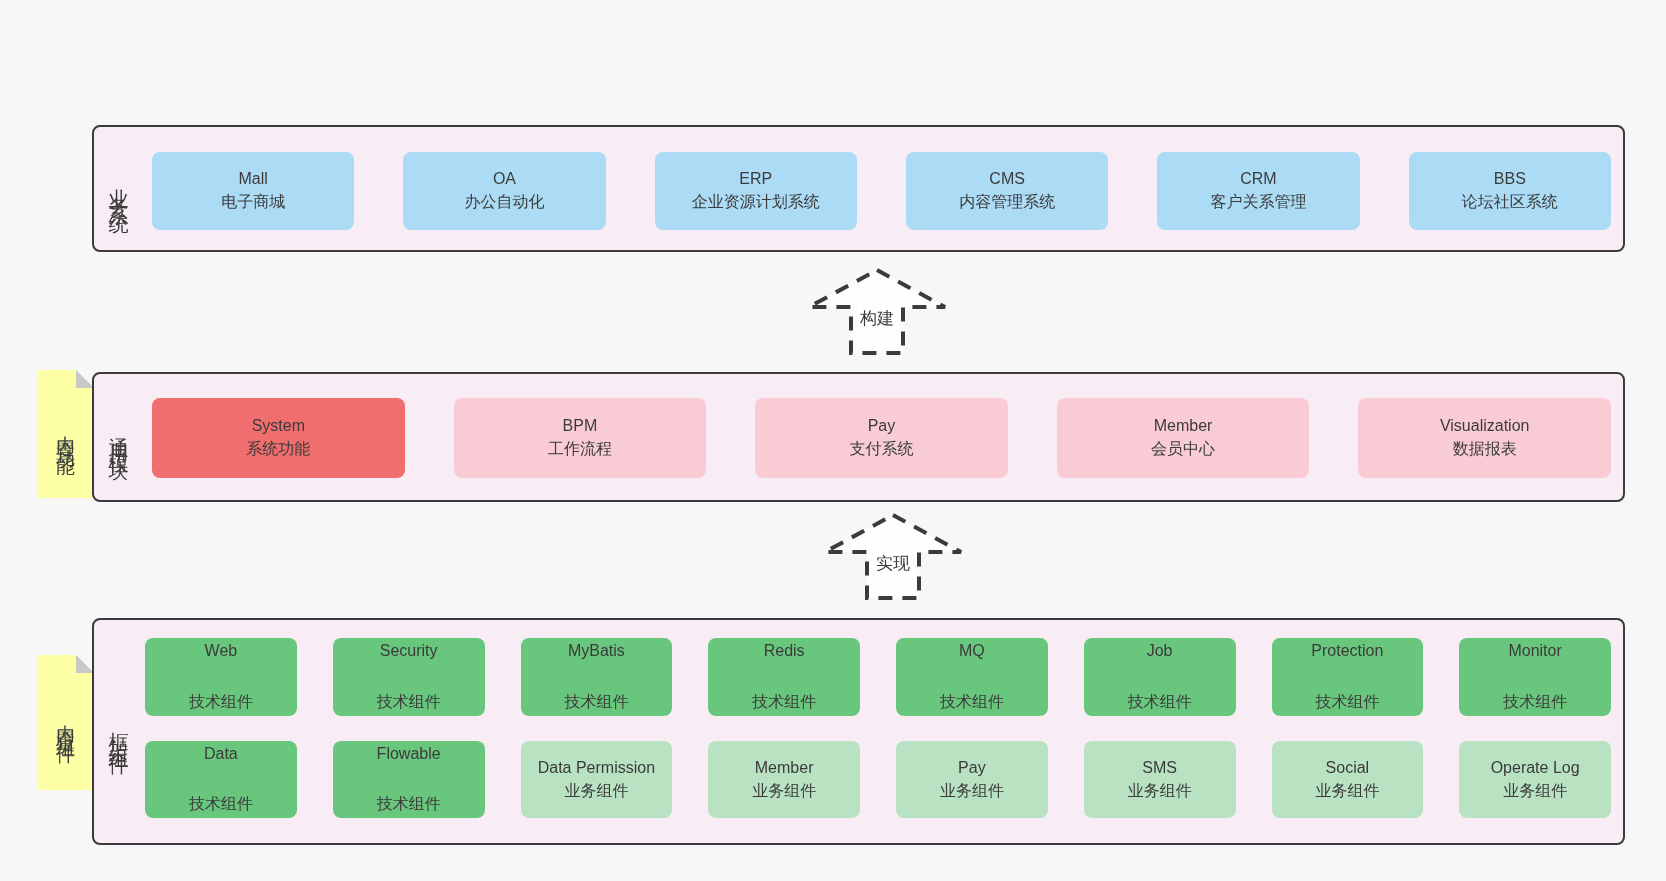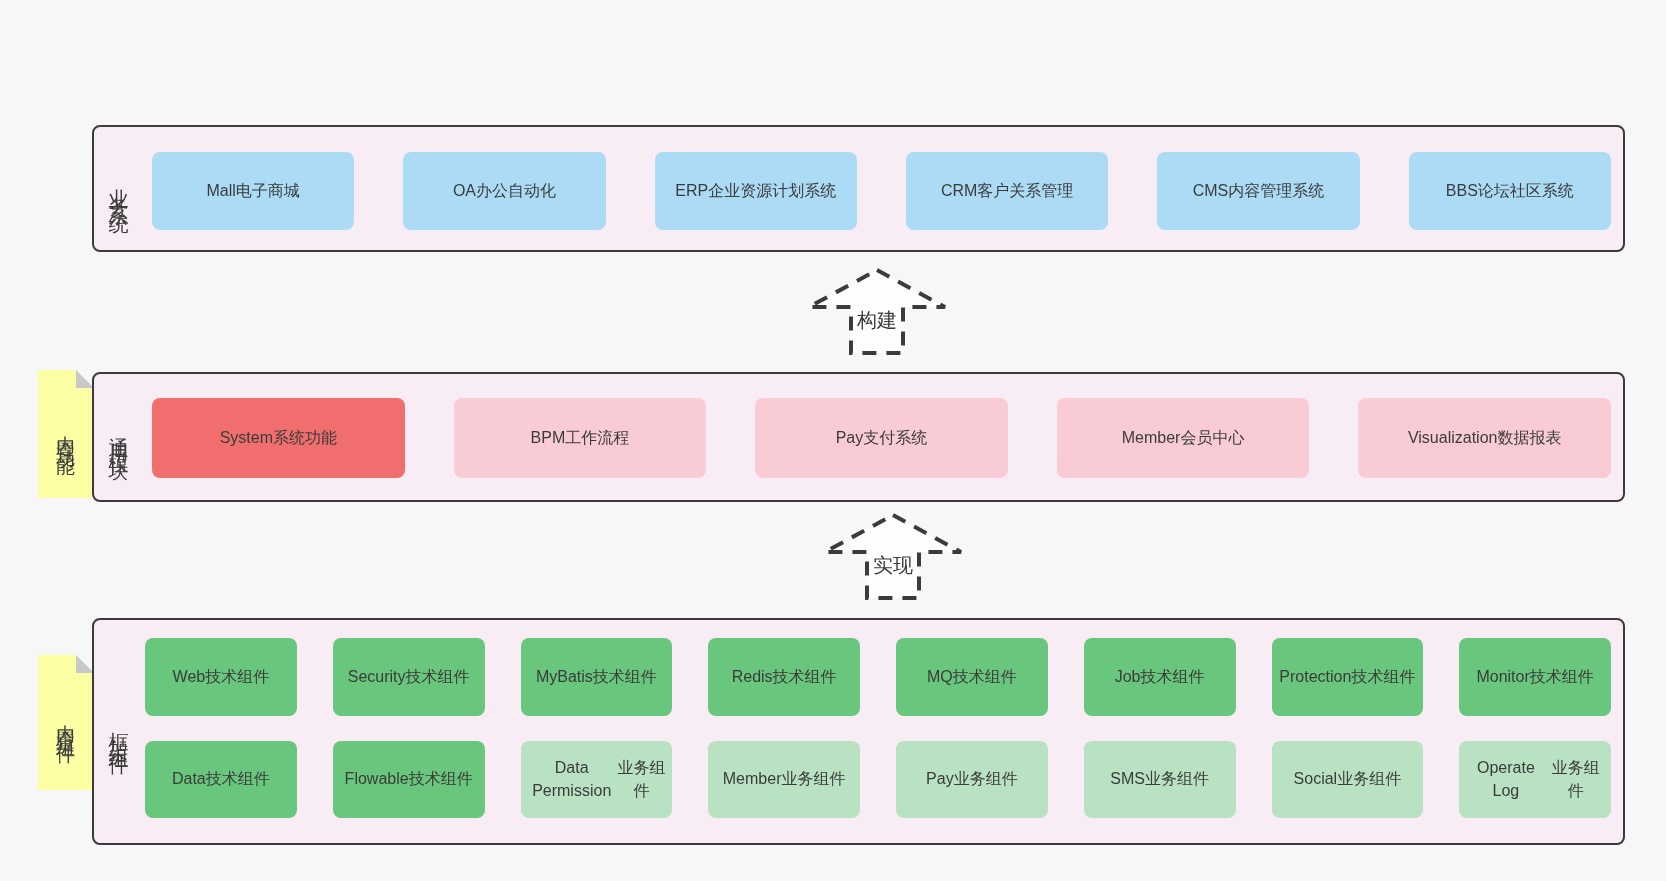"Mall" .box { flex-direction: row -> column }
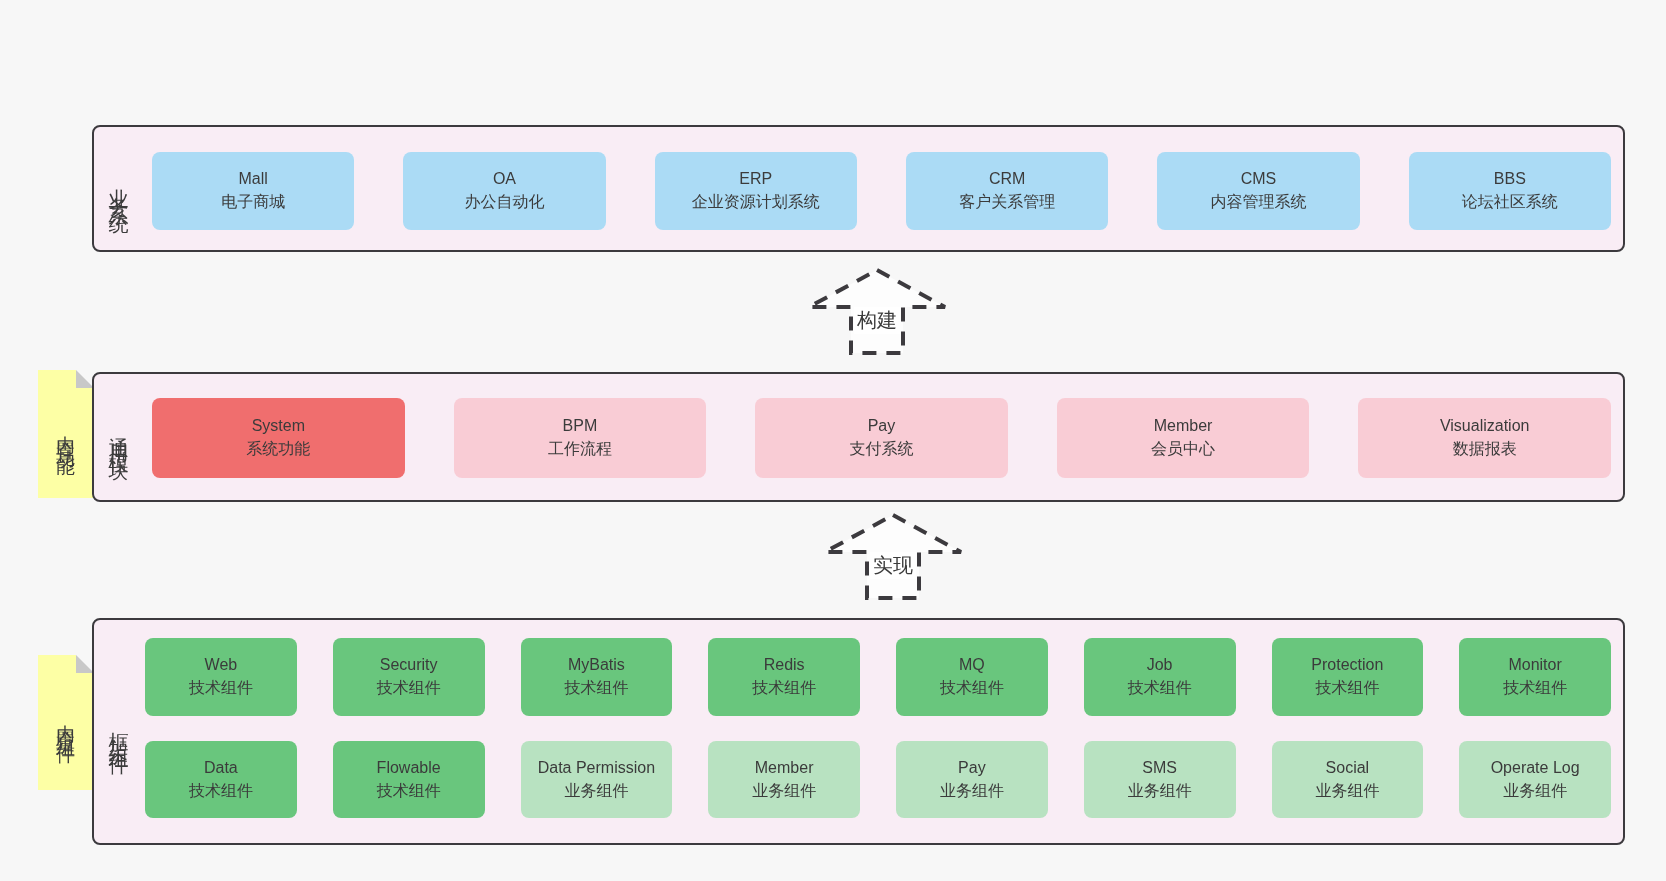"CRM" div.box { order: before "CMS" -> after "CMS" }
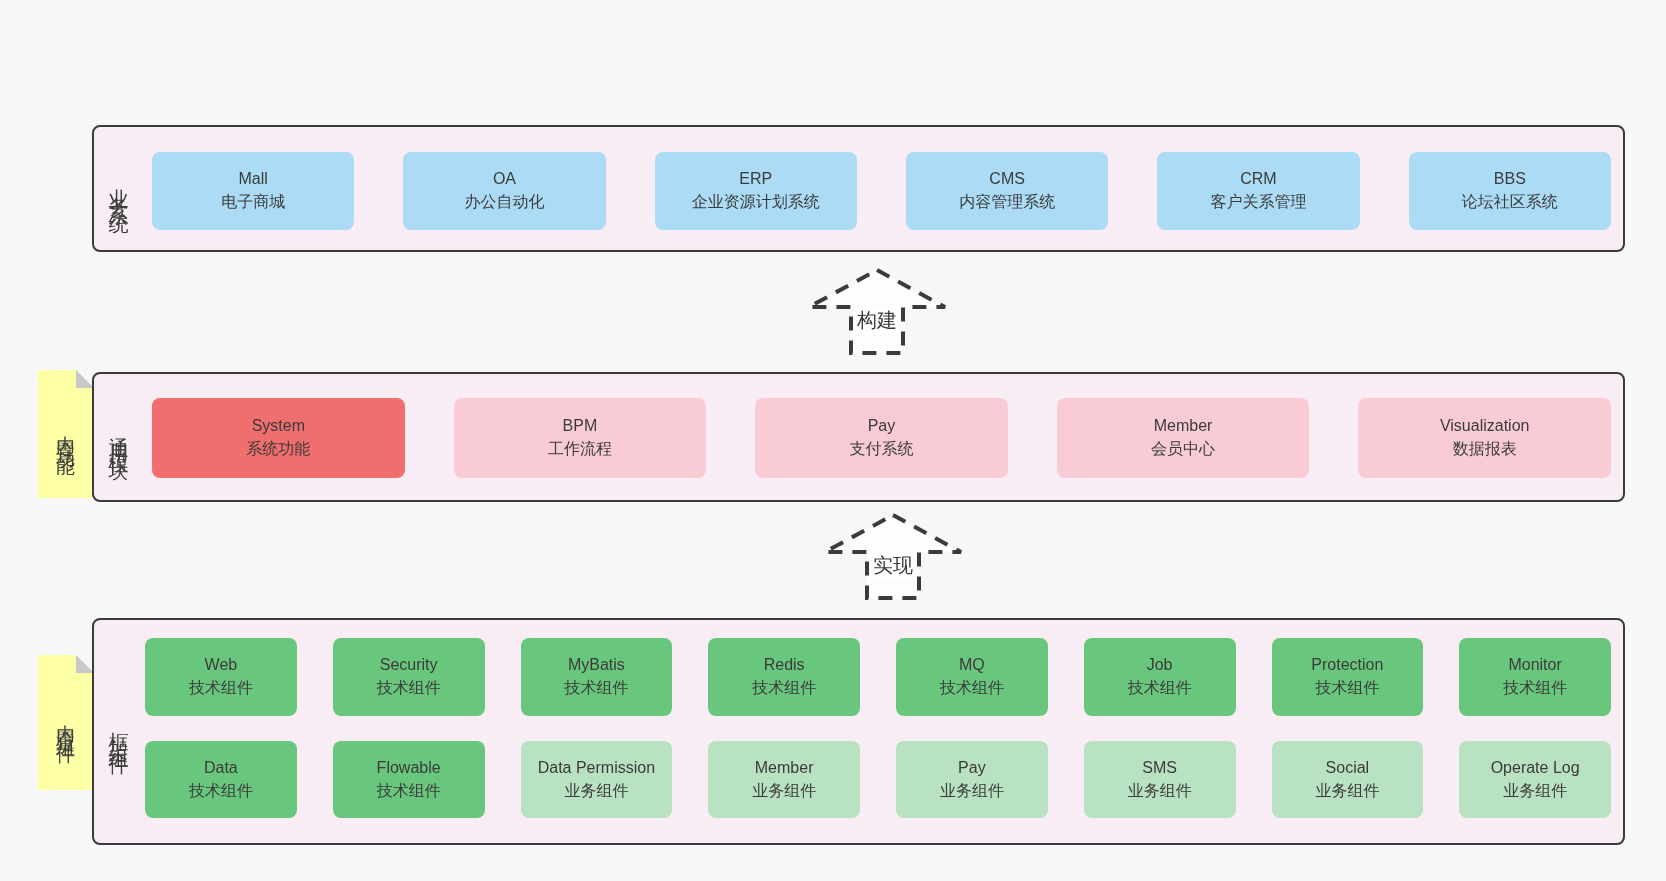"构建" .arrow-label { font-size: 20px -> 17px }
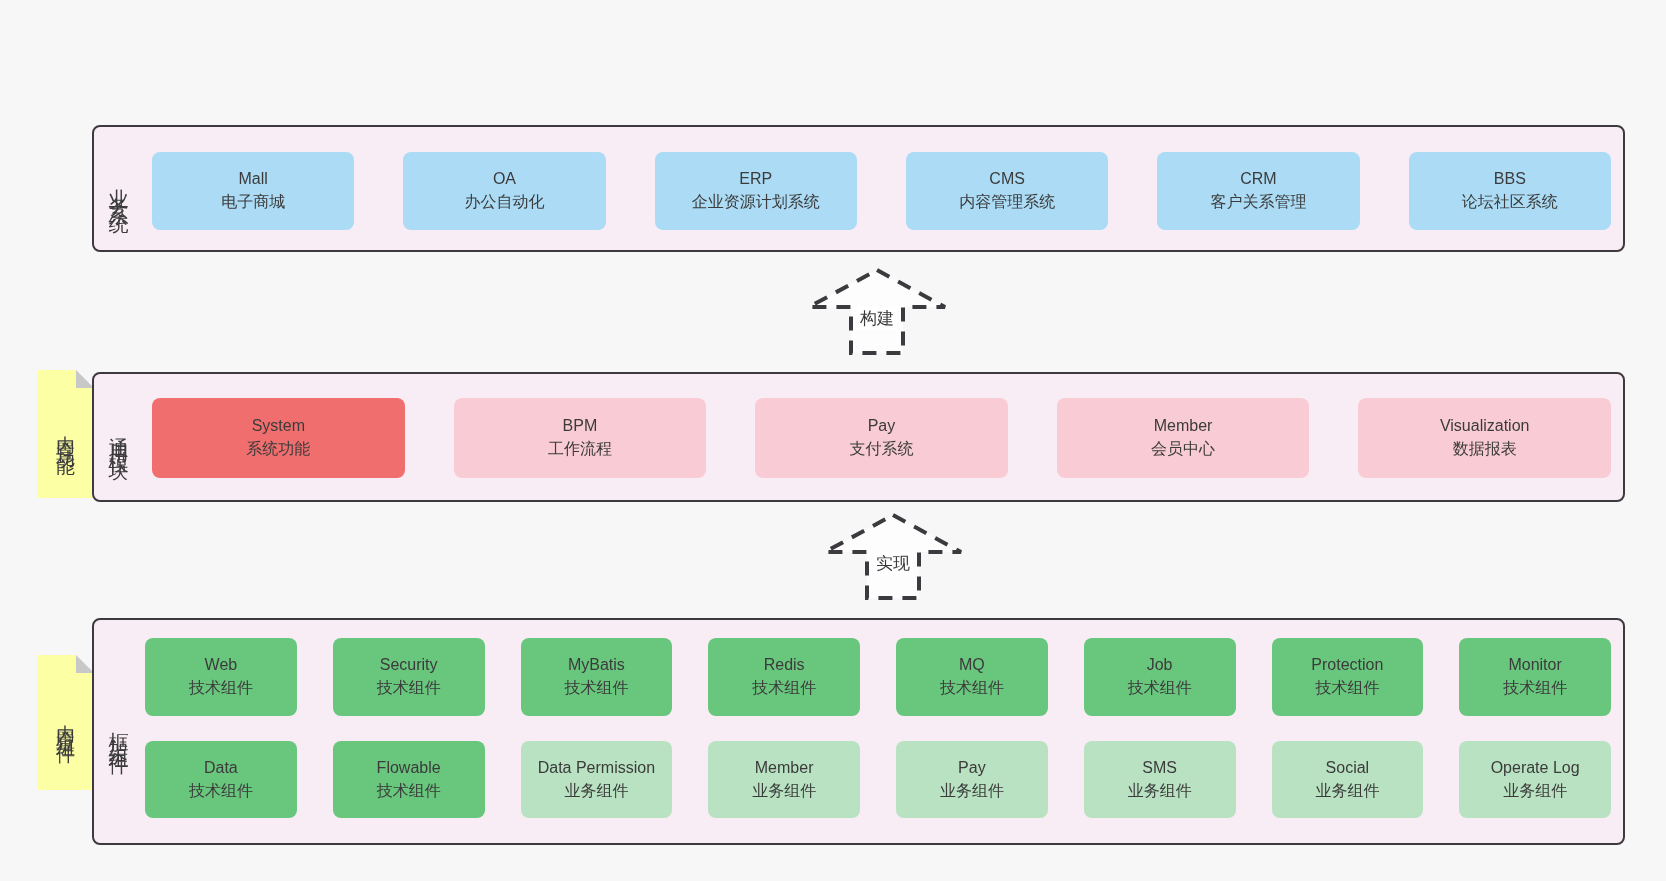"Web" .v-green { justify-content: none -> space-between }
